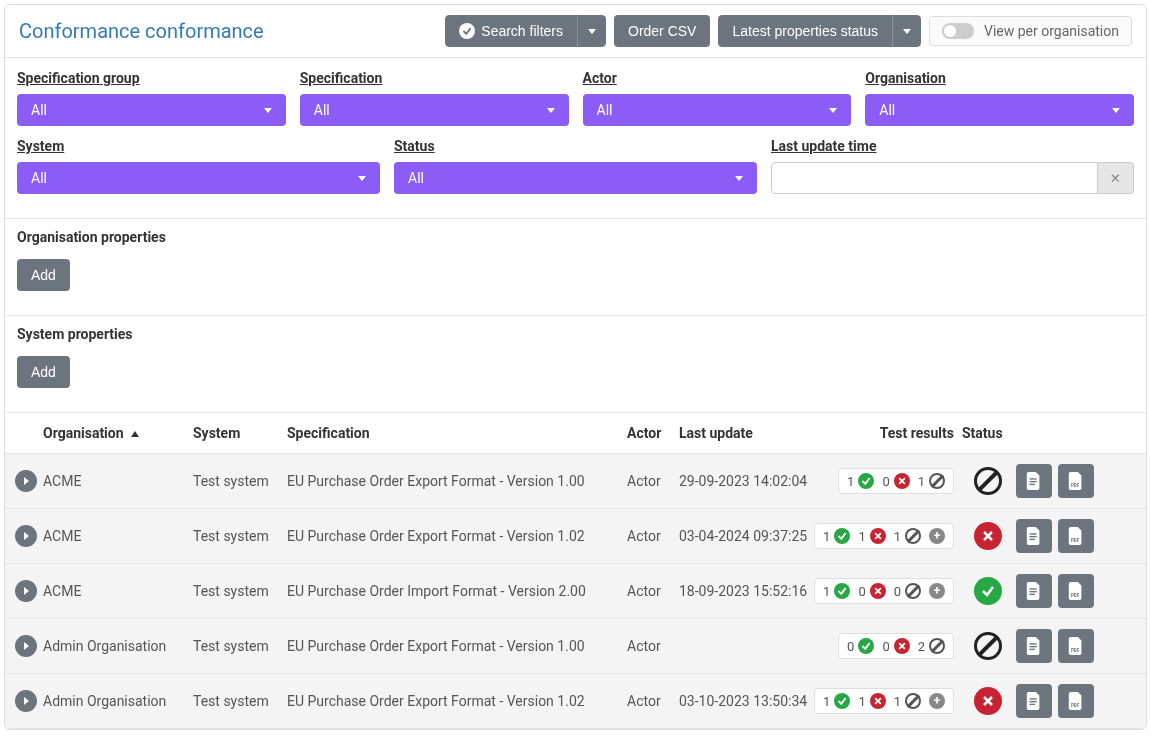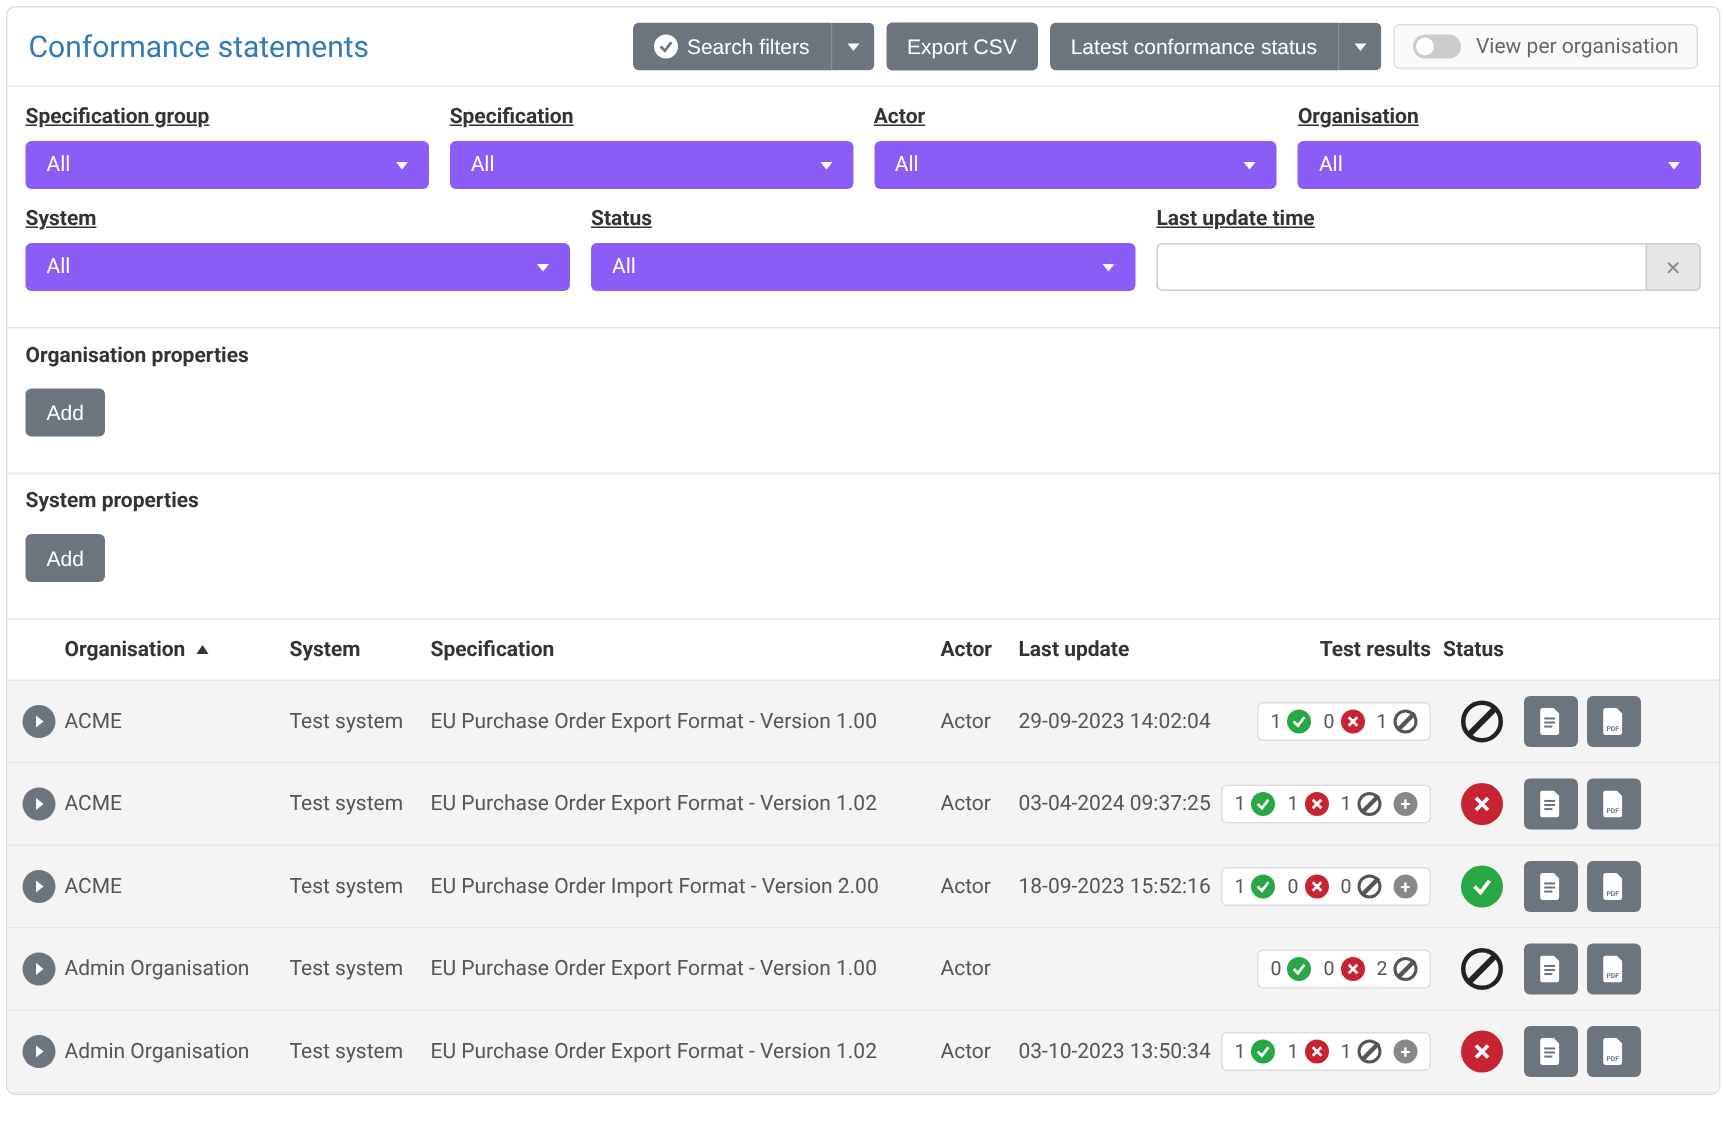"Conformance statements" h1.page-title { text: statements -> conformance }
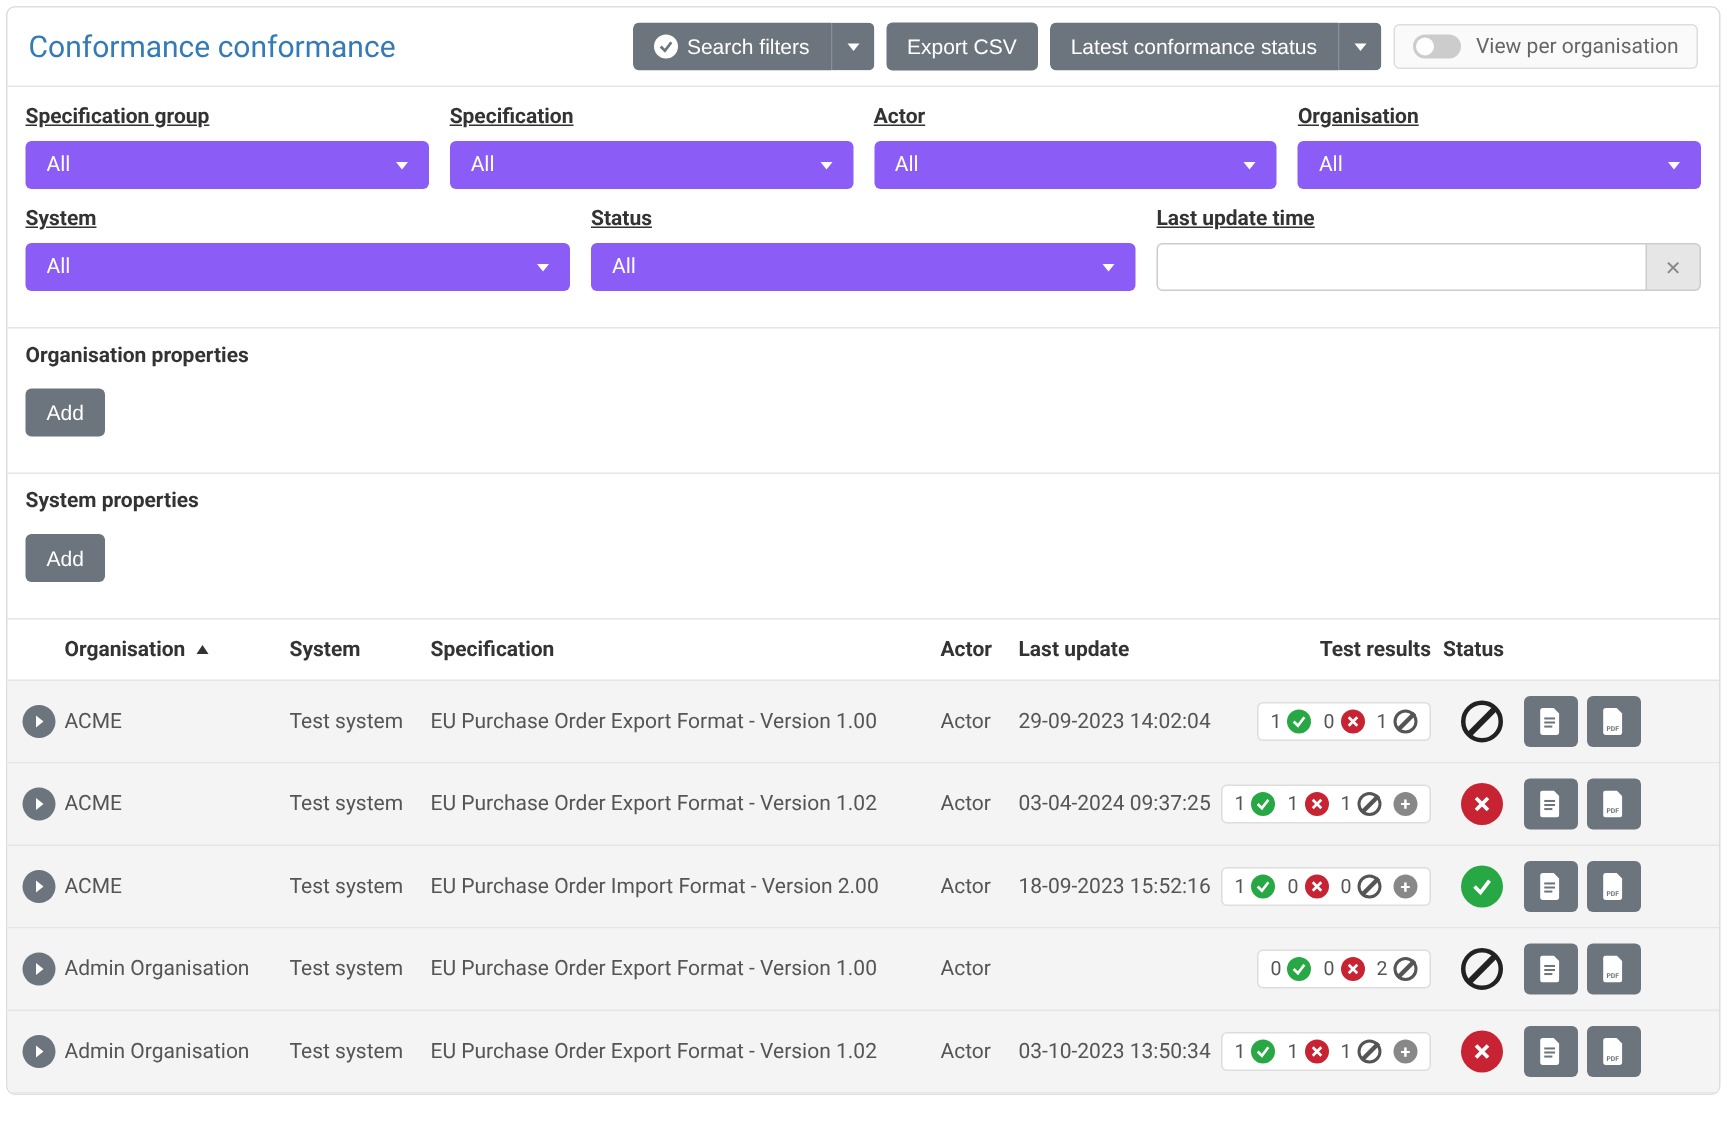"Export CSV" span { text: Export -> Order }
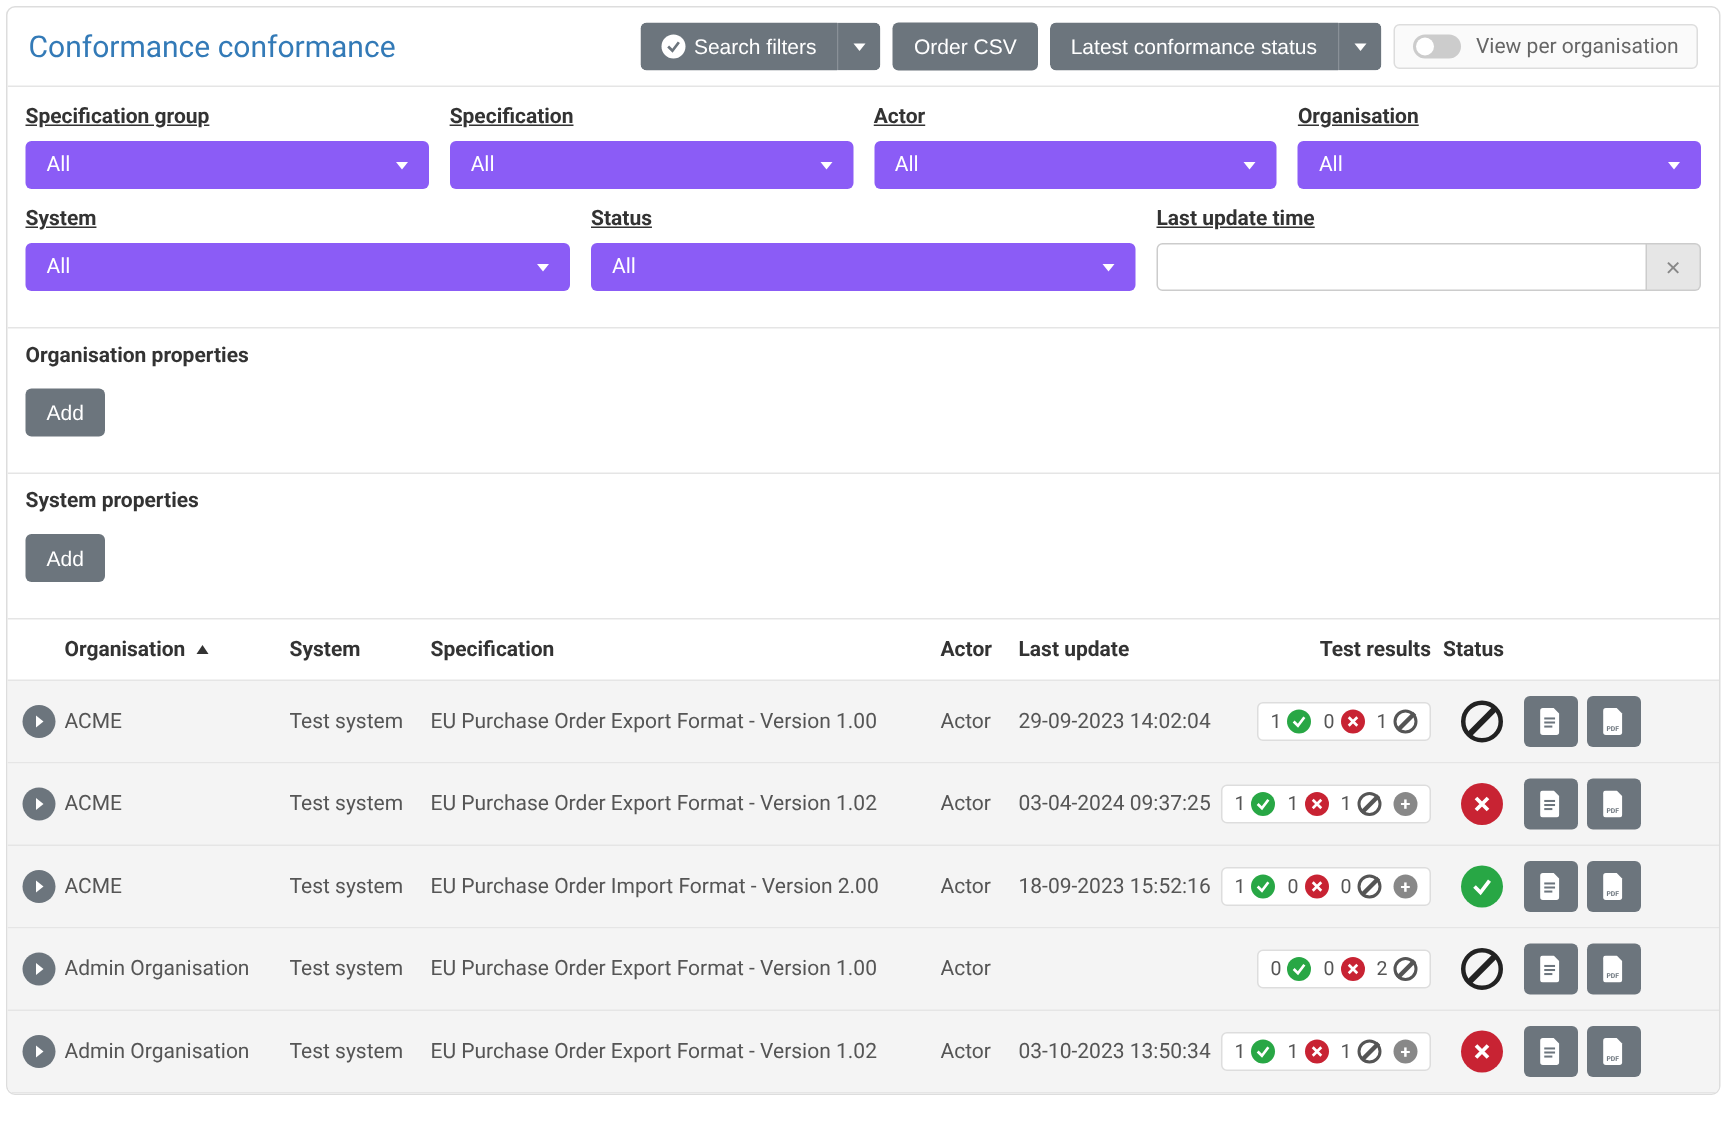"Latest conformance status" span { text: conformance -> properties }
